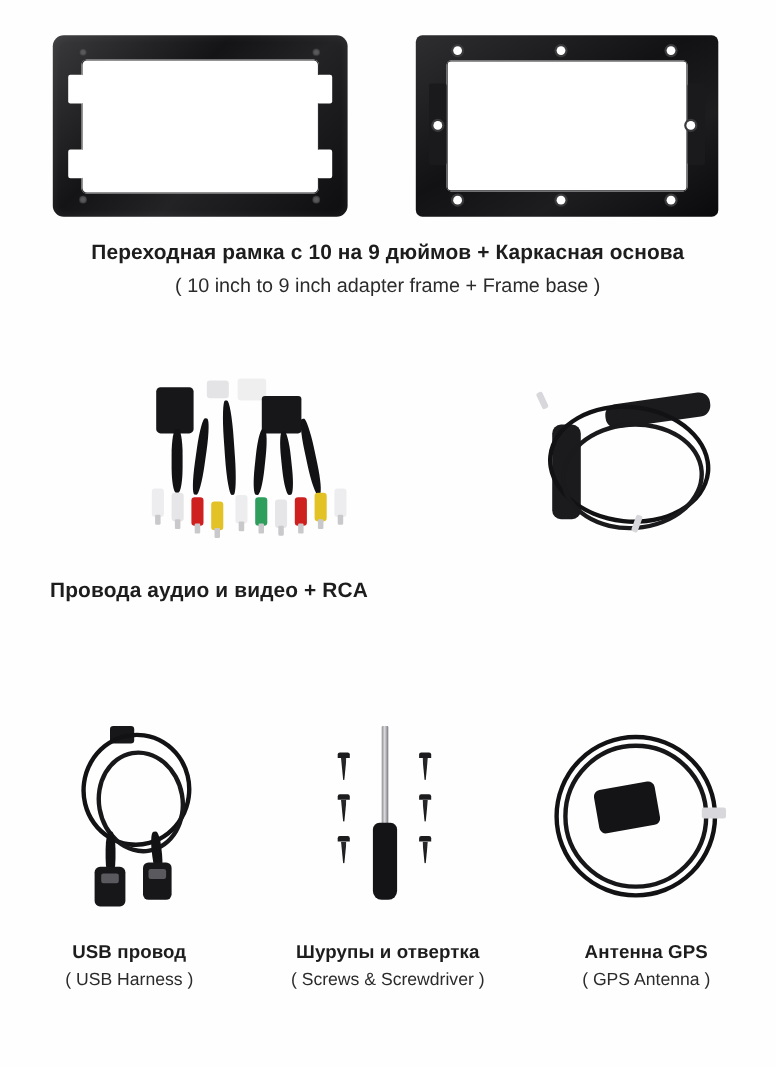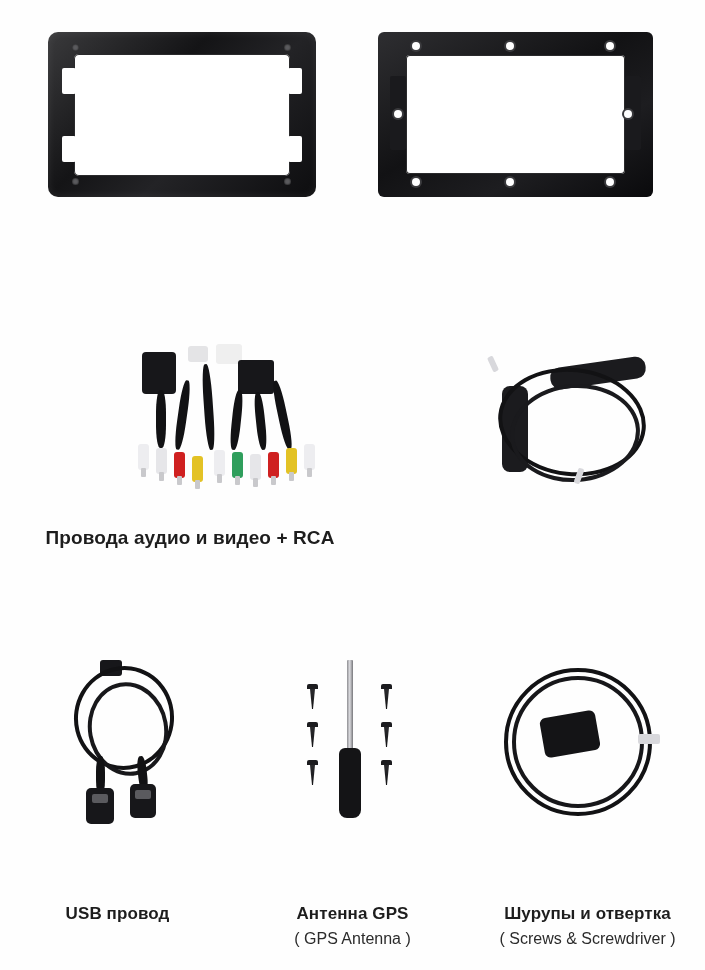"Переходная рамка с 10 на" div.sec1-caption { html: none -> <div> <div>Переходная рамка с 10 на 9 дюймов + Каркасная основа</div> <div>( 10 inch to 9 inch adapter frame + Frame base )</div> </div> }
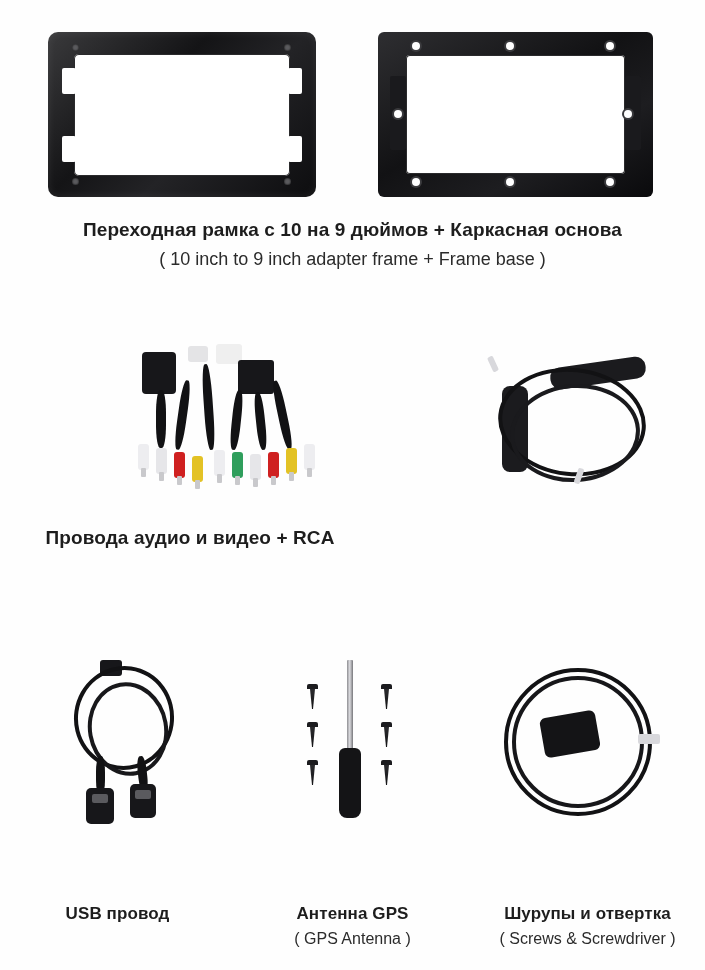"USB провод" .captions-row3 { margin-top: 48px -> none }
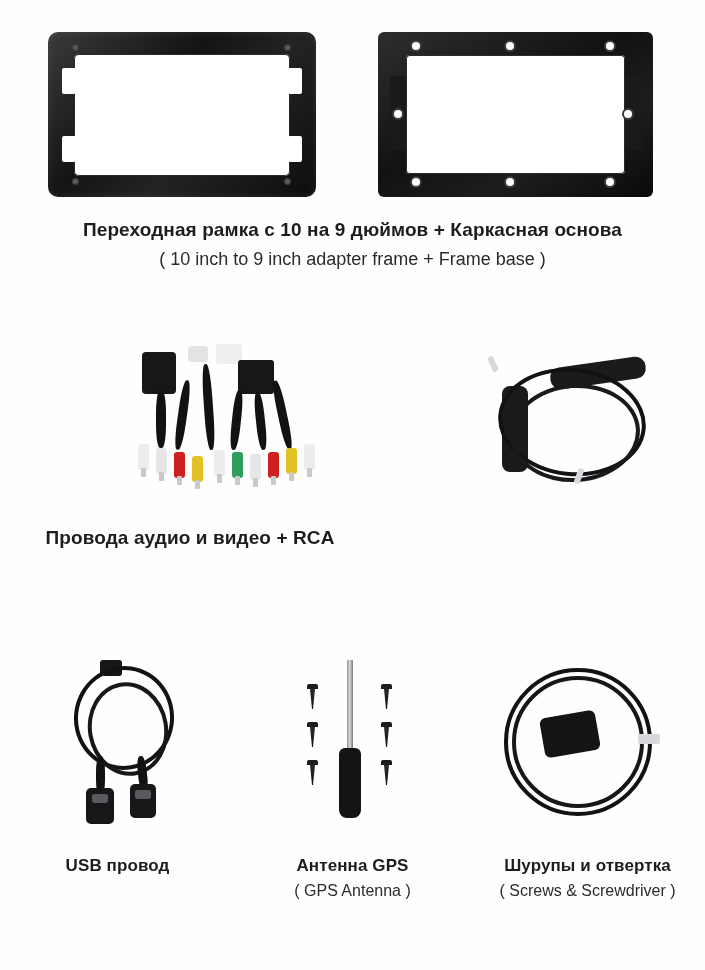"Антенна GPS" div.caption-group { order: before "Шурупы и отвертка" -> after "Шурупы и отвертка" }
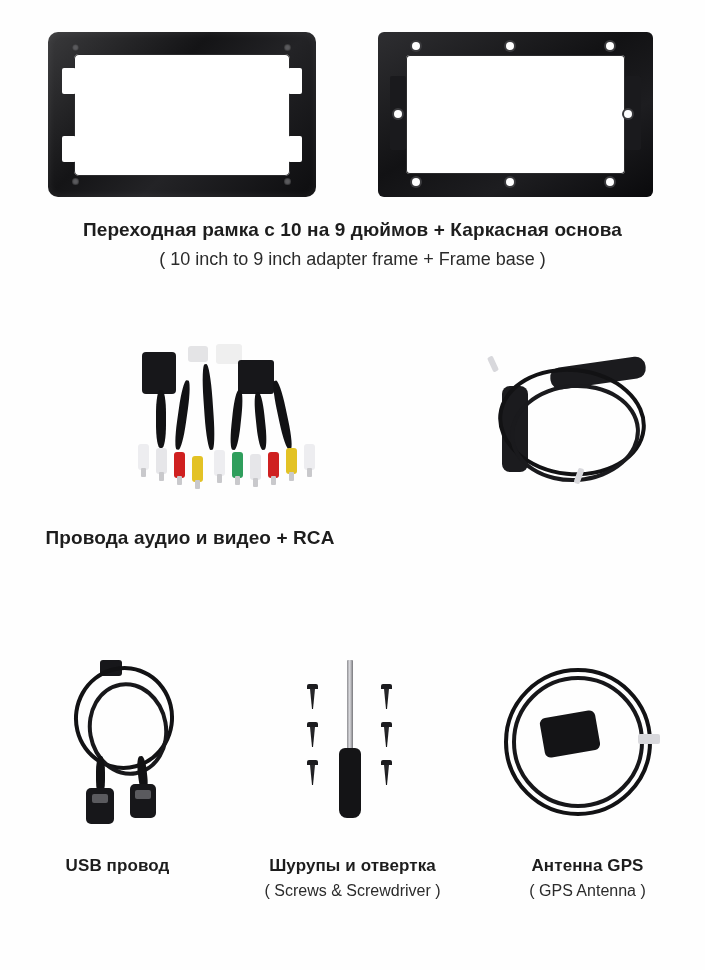"( USB Harness )" div.cap-en { html: none -> <div>( USB Harness )</div> }
